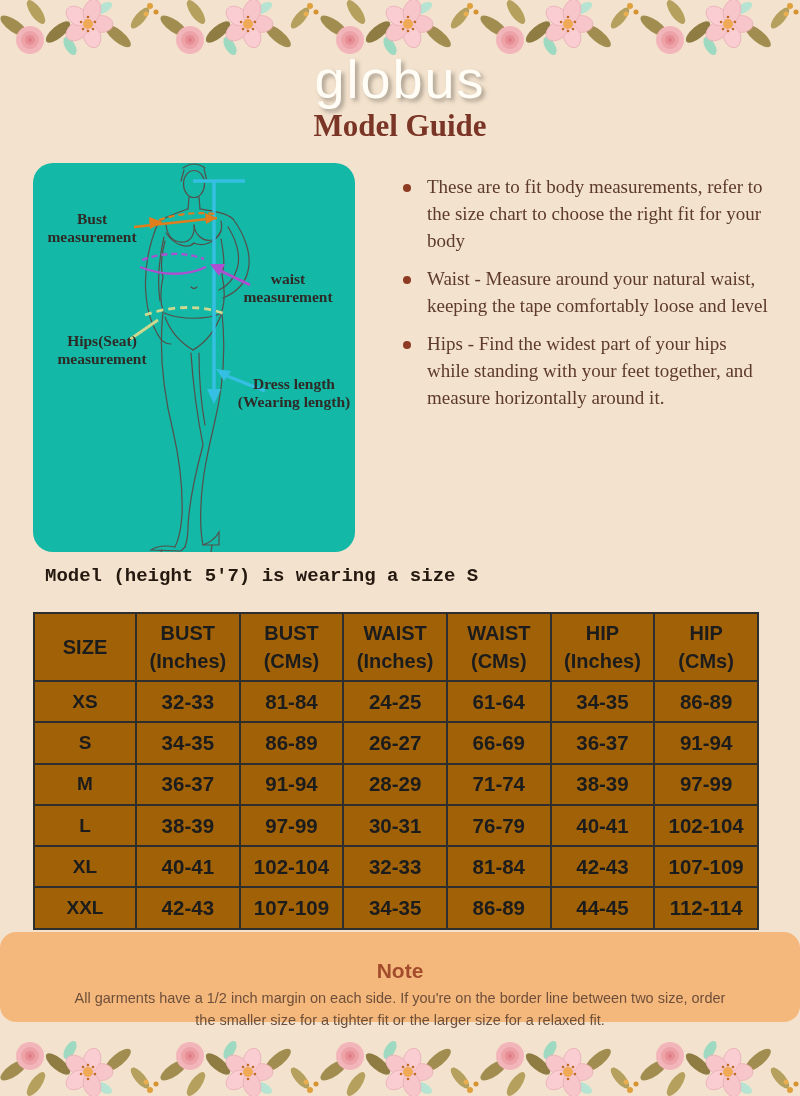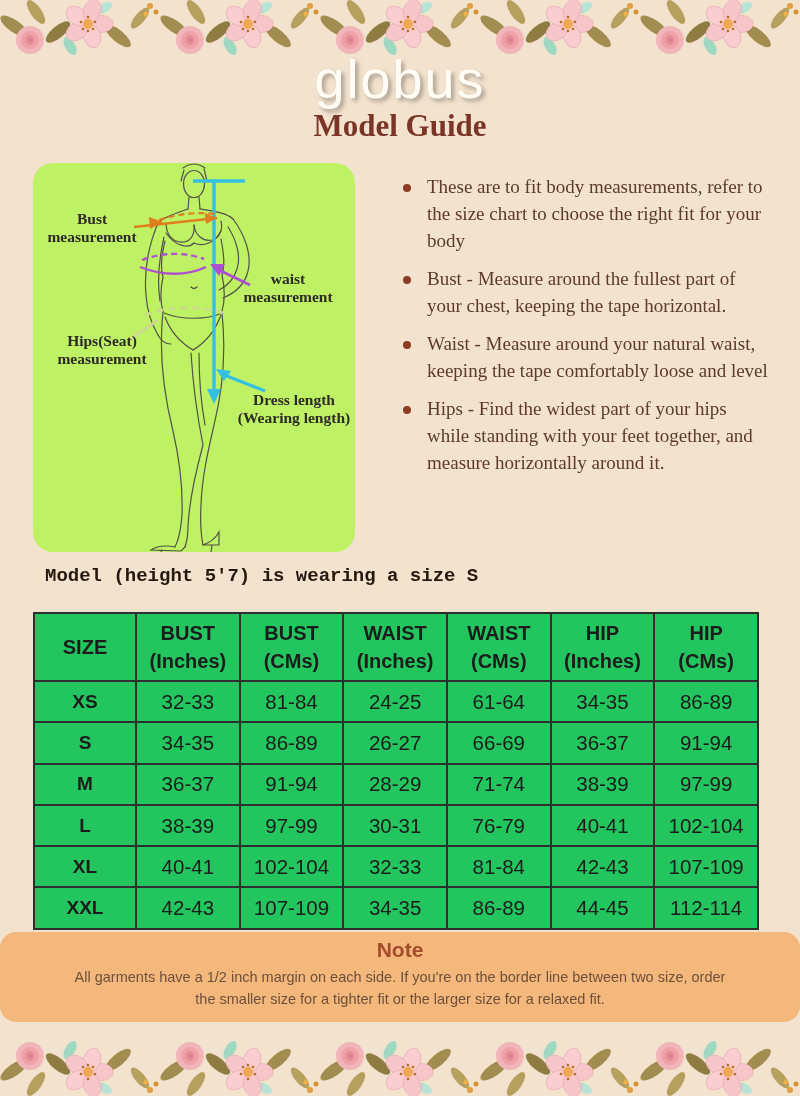"Bust measurement" .card { background: #bef264 -> #14b8a6 }
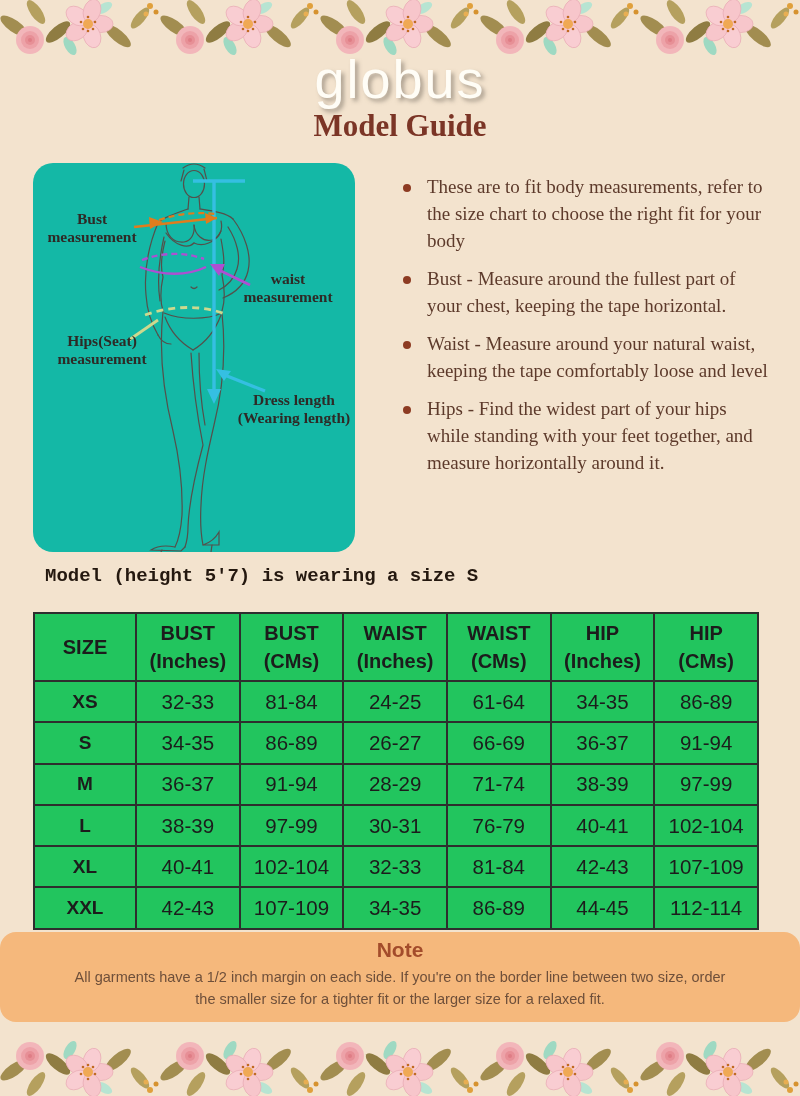"Bust - Measure around the" li { html: <li><span></span><span>Bust - Measure around the fullest part of your chest, keeping the tape horizontal.</span></li> -> none }
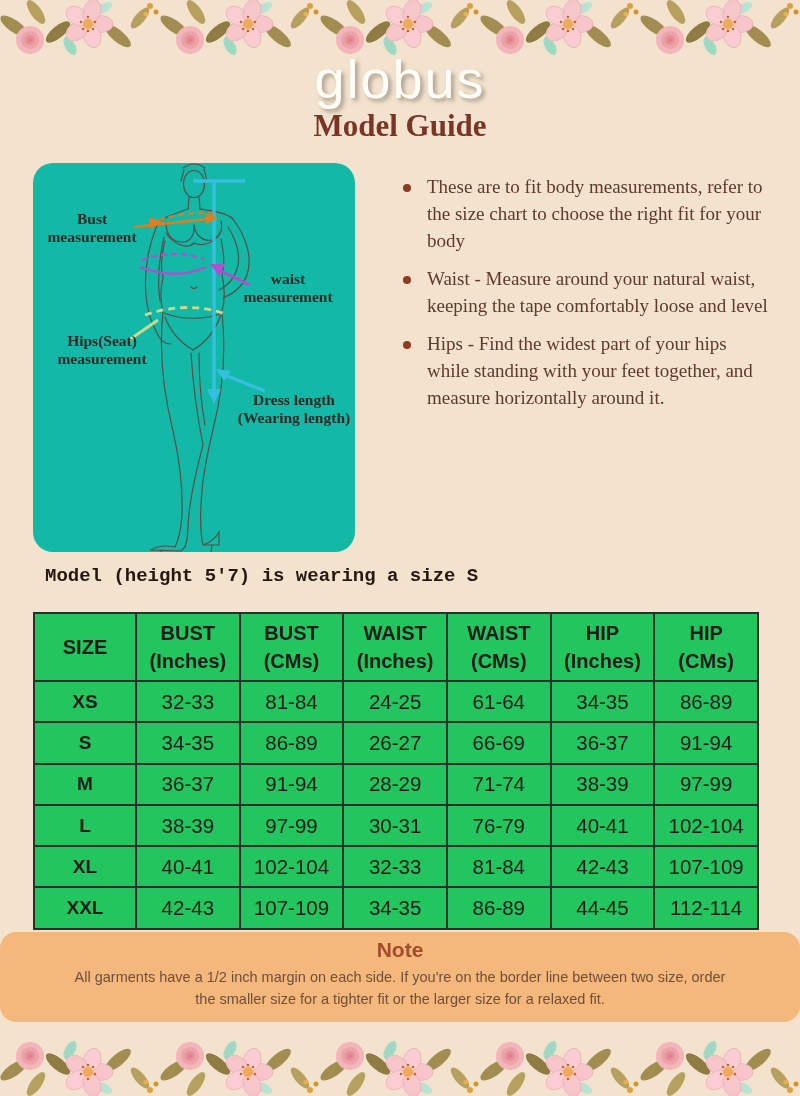"Dress length (Wearing length)" #lbl-dress { top: 228px -> 212px }
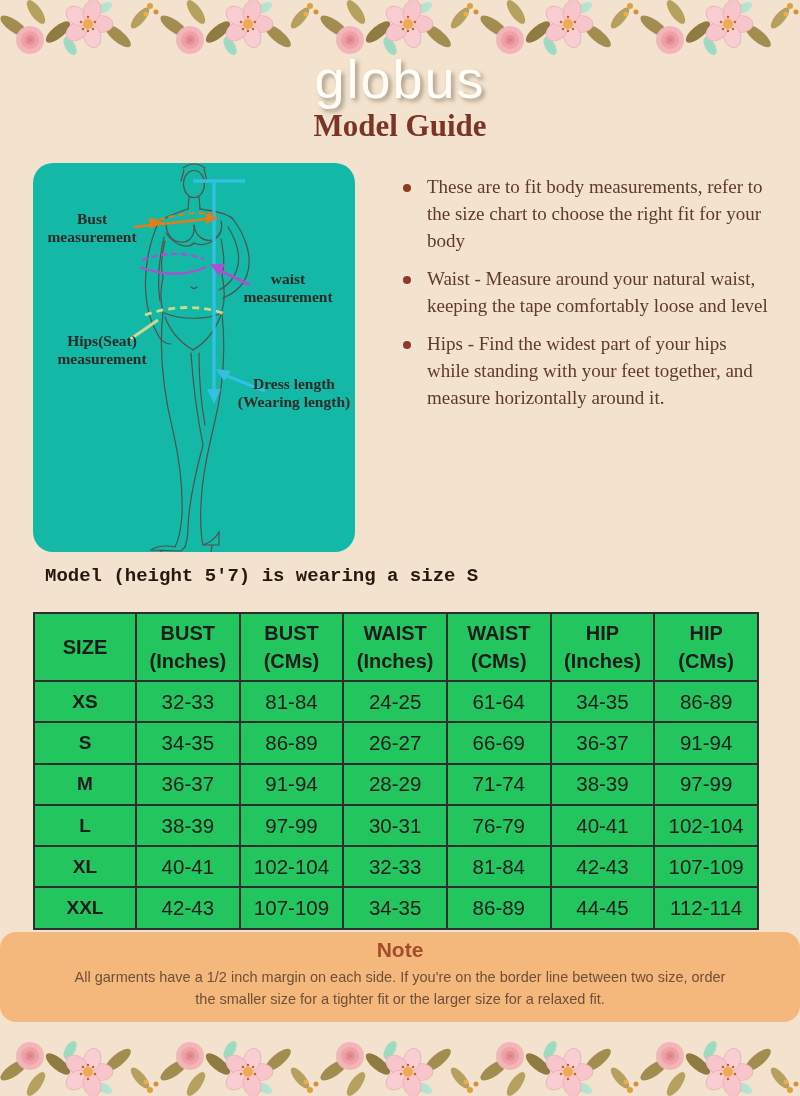"SIZE" table.sizes { background: #22c55e -> #a16207 }
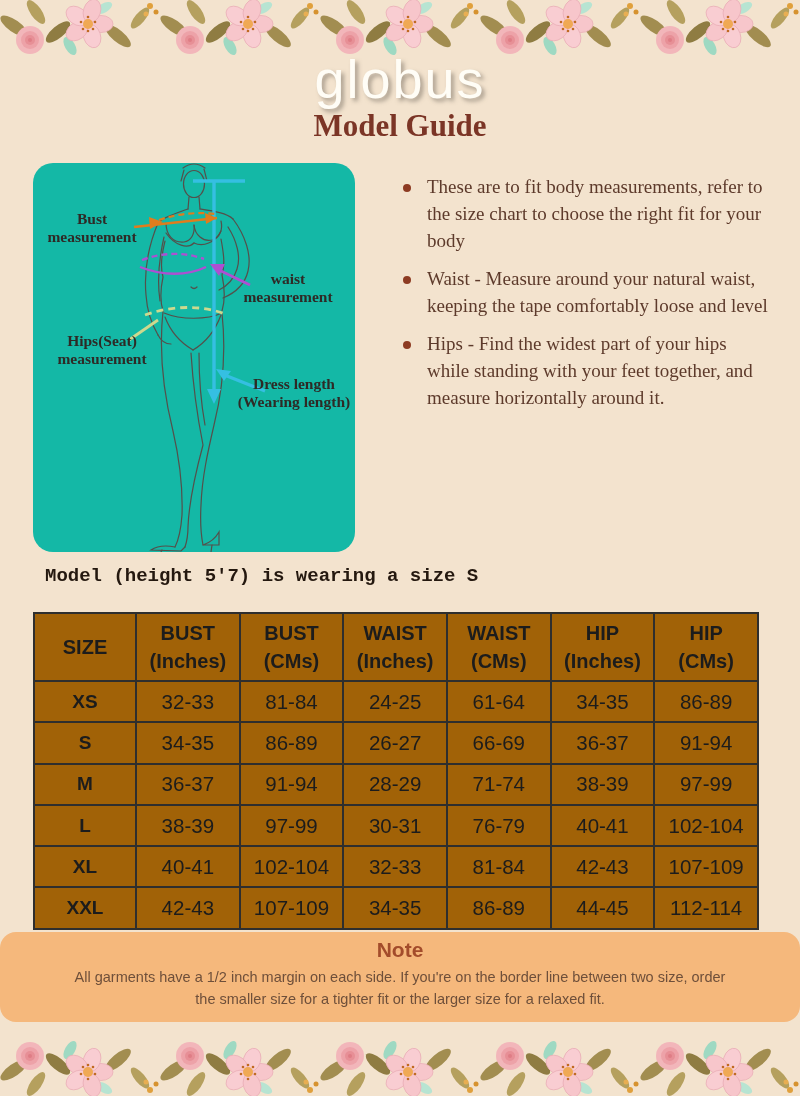"32-33" table.sizes td { font-weight: 400 -> 700 }
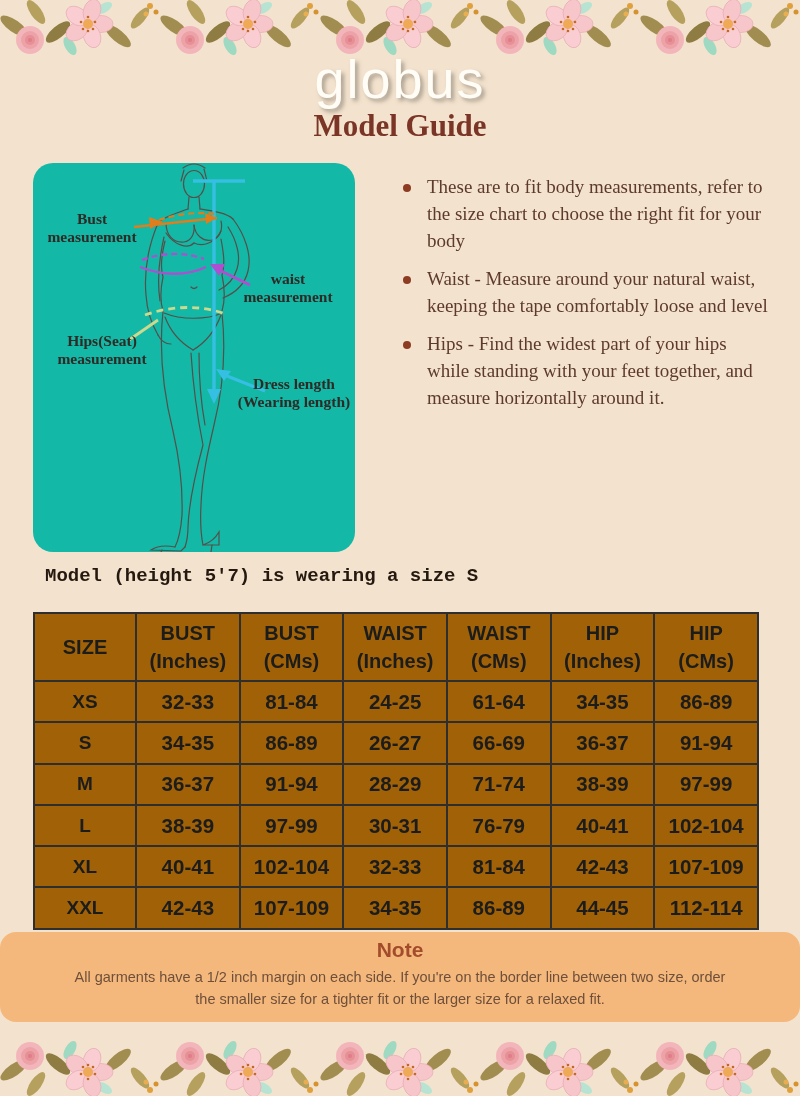"Note" .note { padding-top: 6px -> 27px }
